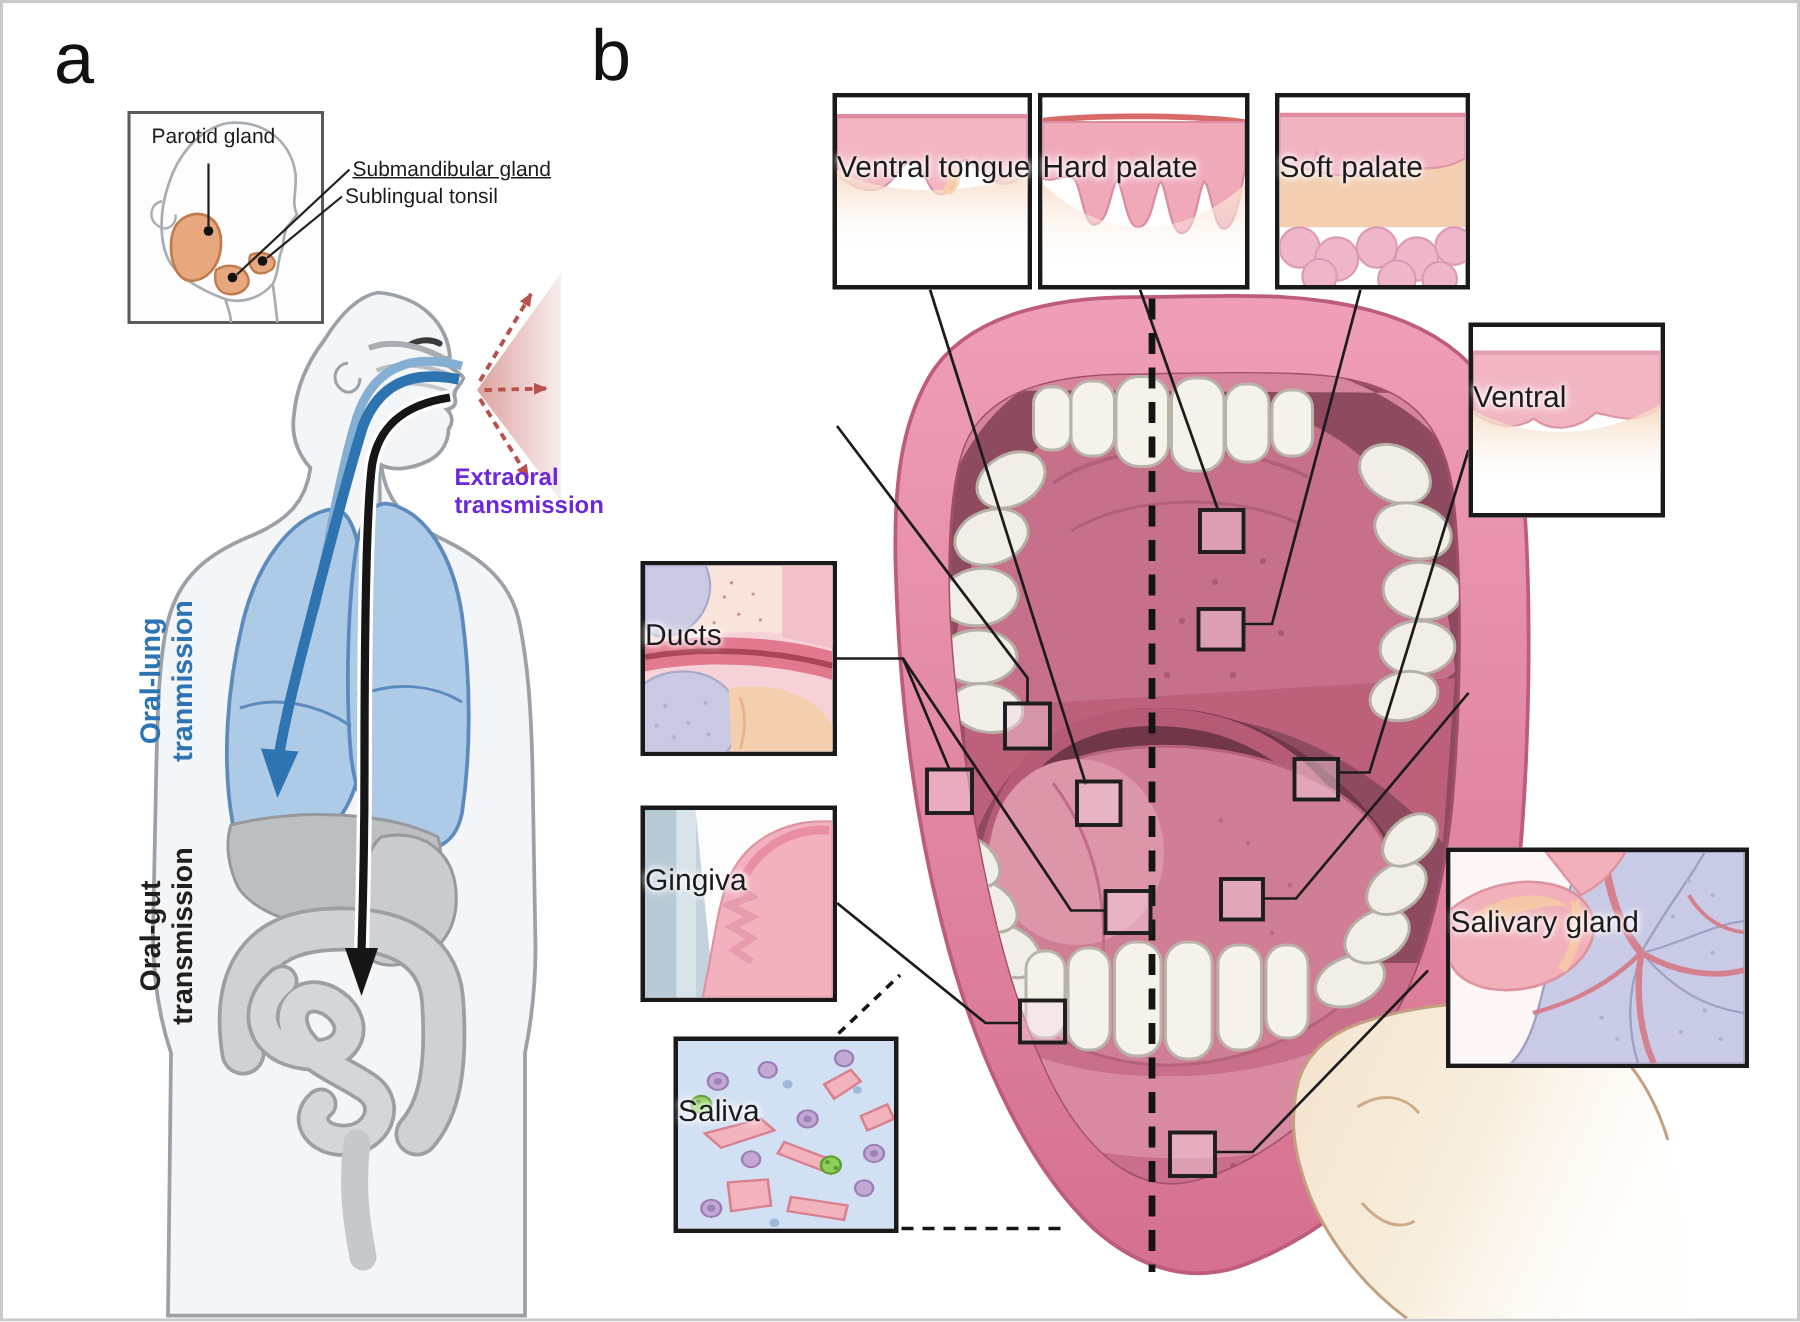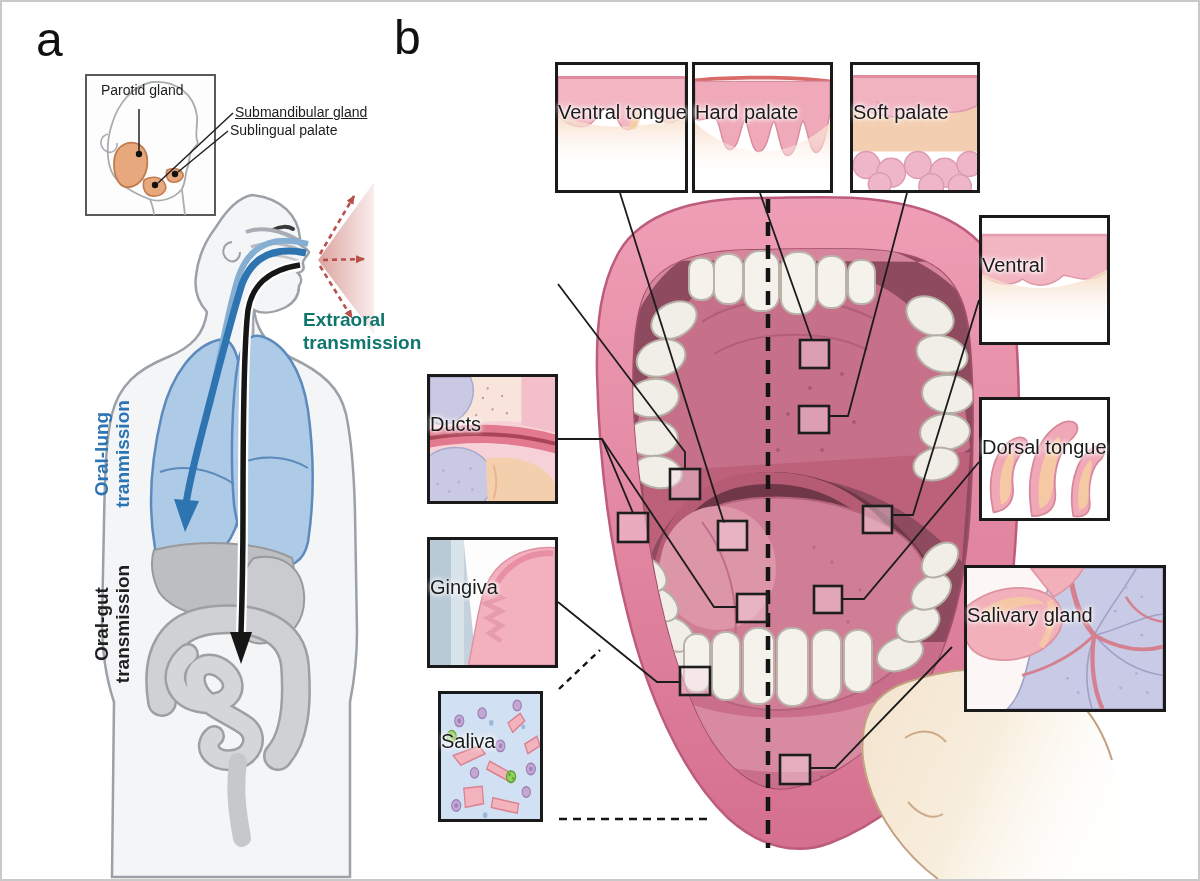"Sublingual palate" div.small-label { text: palate -> tonsil }
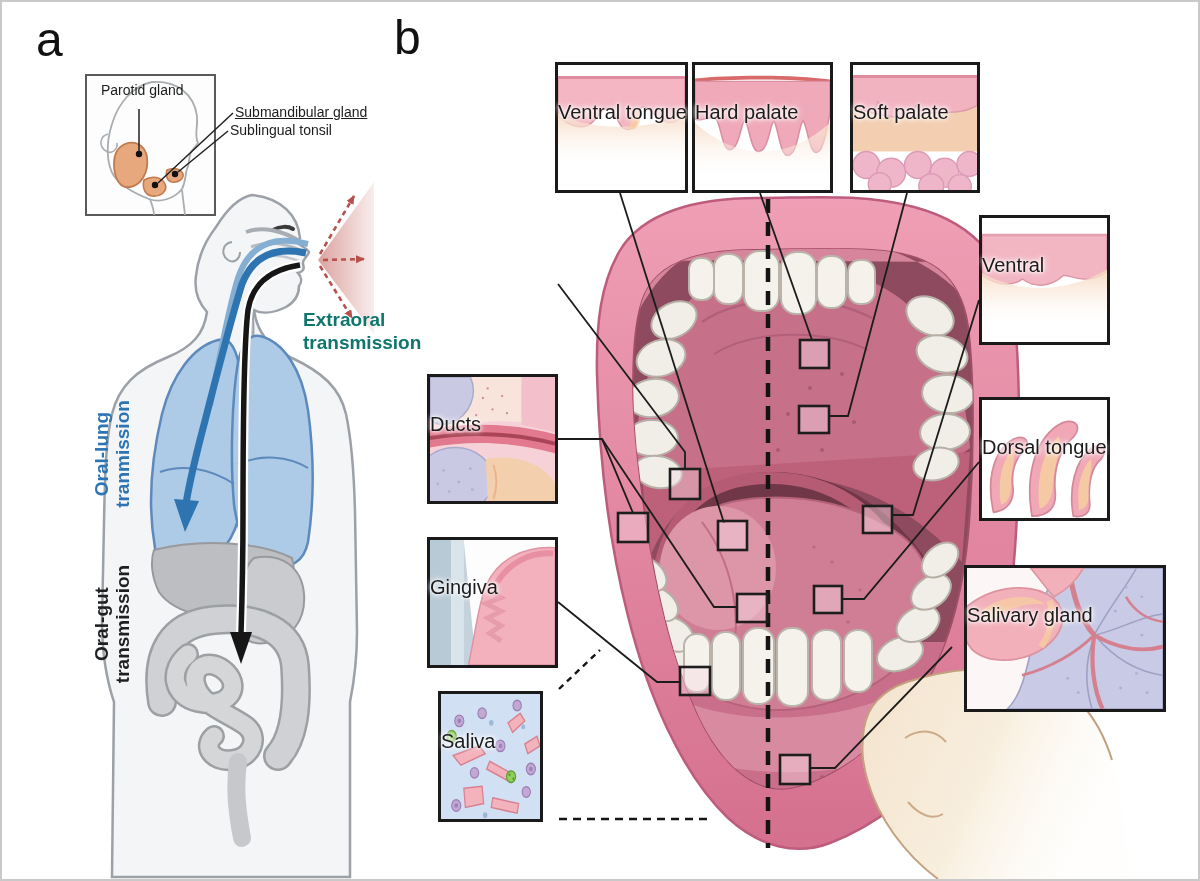"Extraoral" .red-label { color: #0f766e -> #6d28d9; font-size: 19px -> 16px }
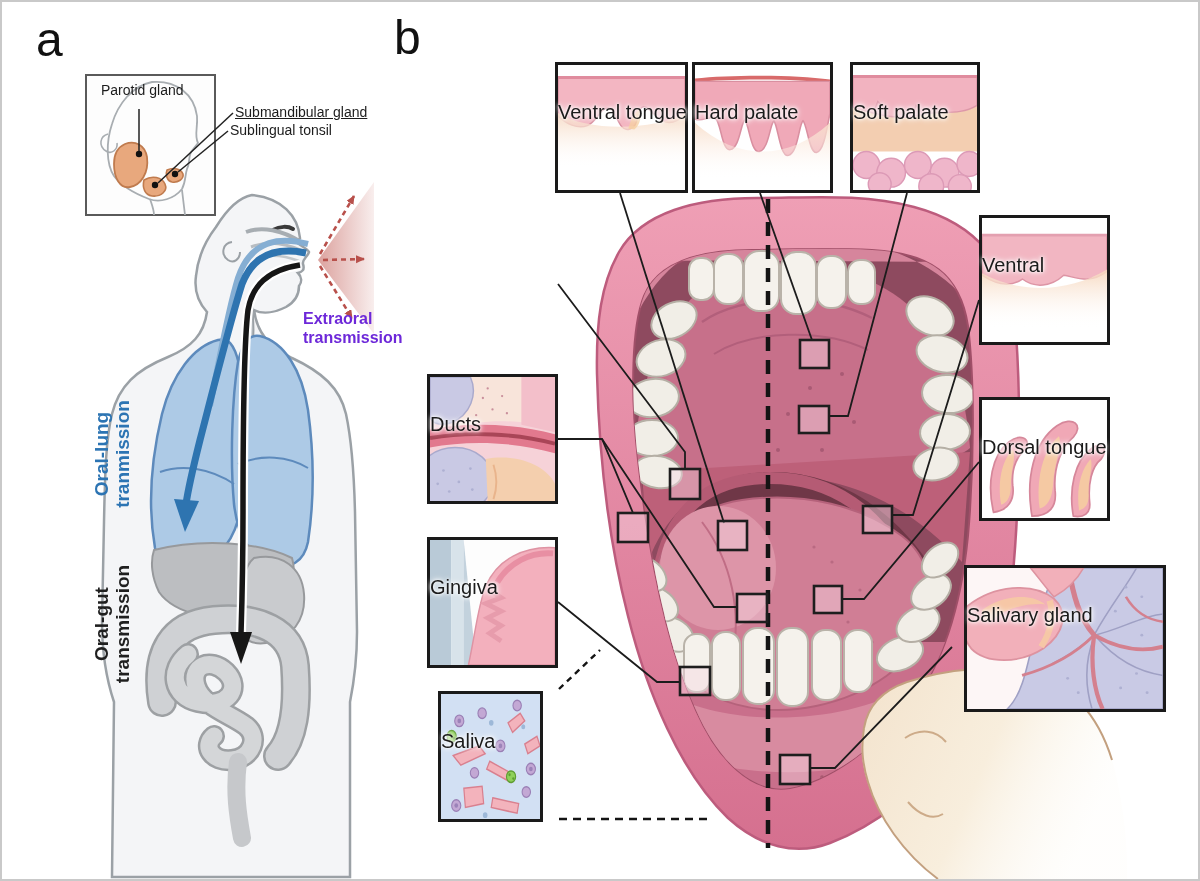"Dorsal tongue" div.site-box { html: <div> <svg> <rect></rect> <g> <path></path> <path></path> <path></path> </g> <g> <path></path> <path></path> <path></path> </g> </svg> <div>Dorsal tongue</div> </div> -> none }
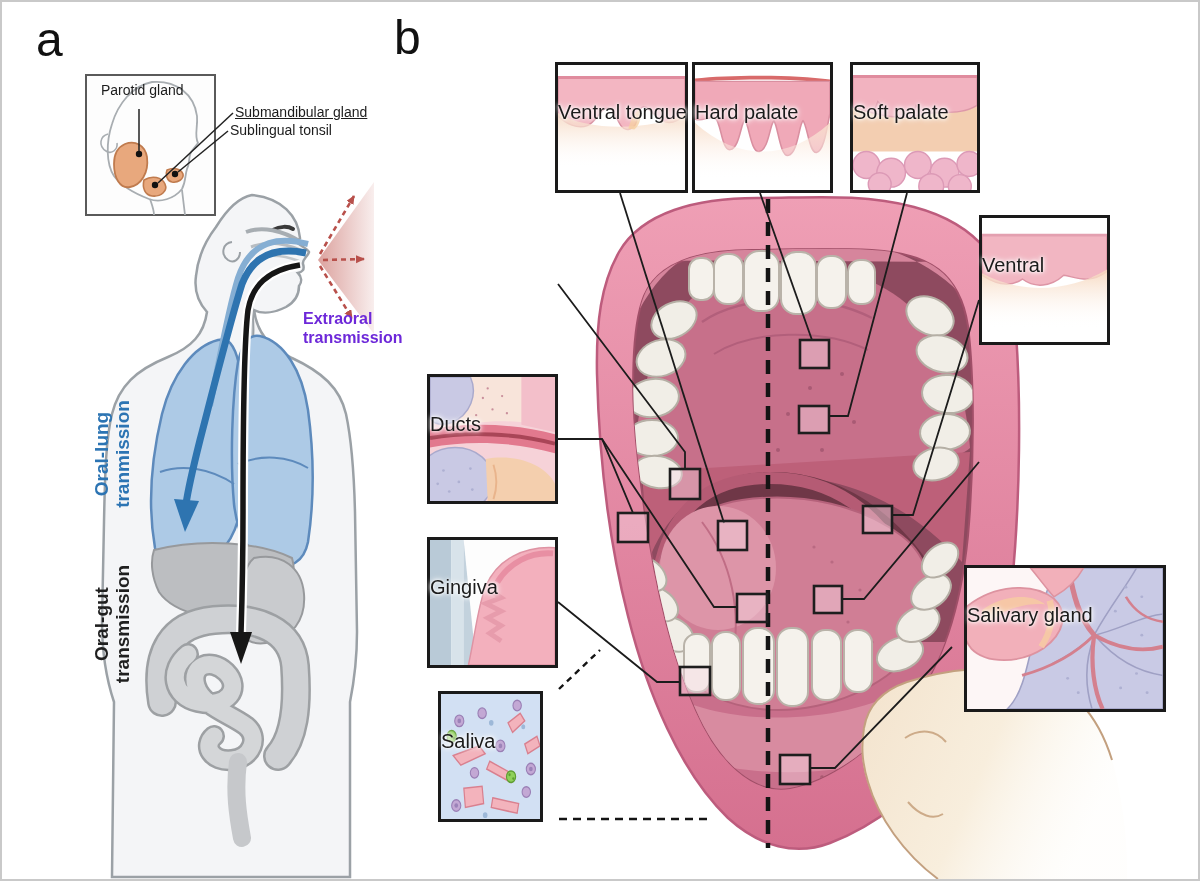"Saliva" div.site-box { left: 436px -> 447px; width: 105px -> 150px }
